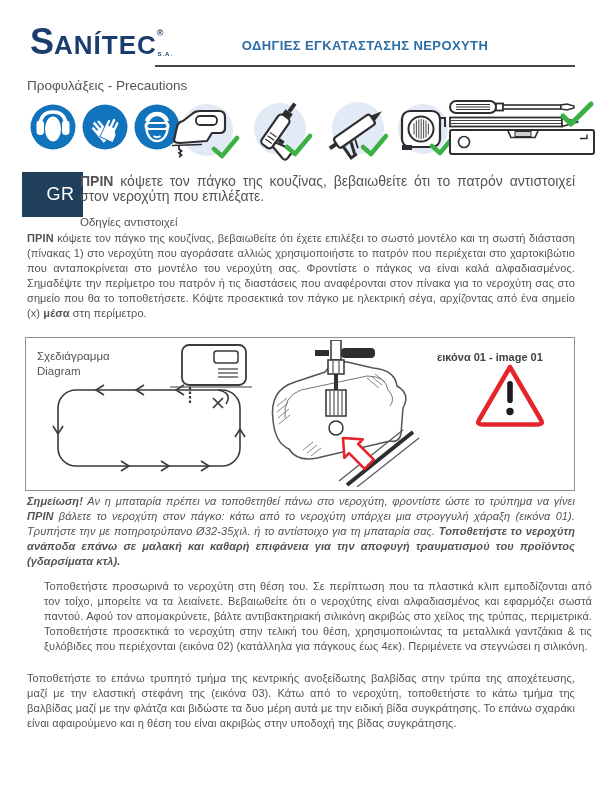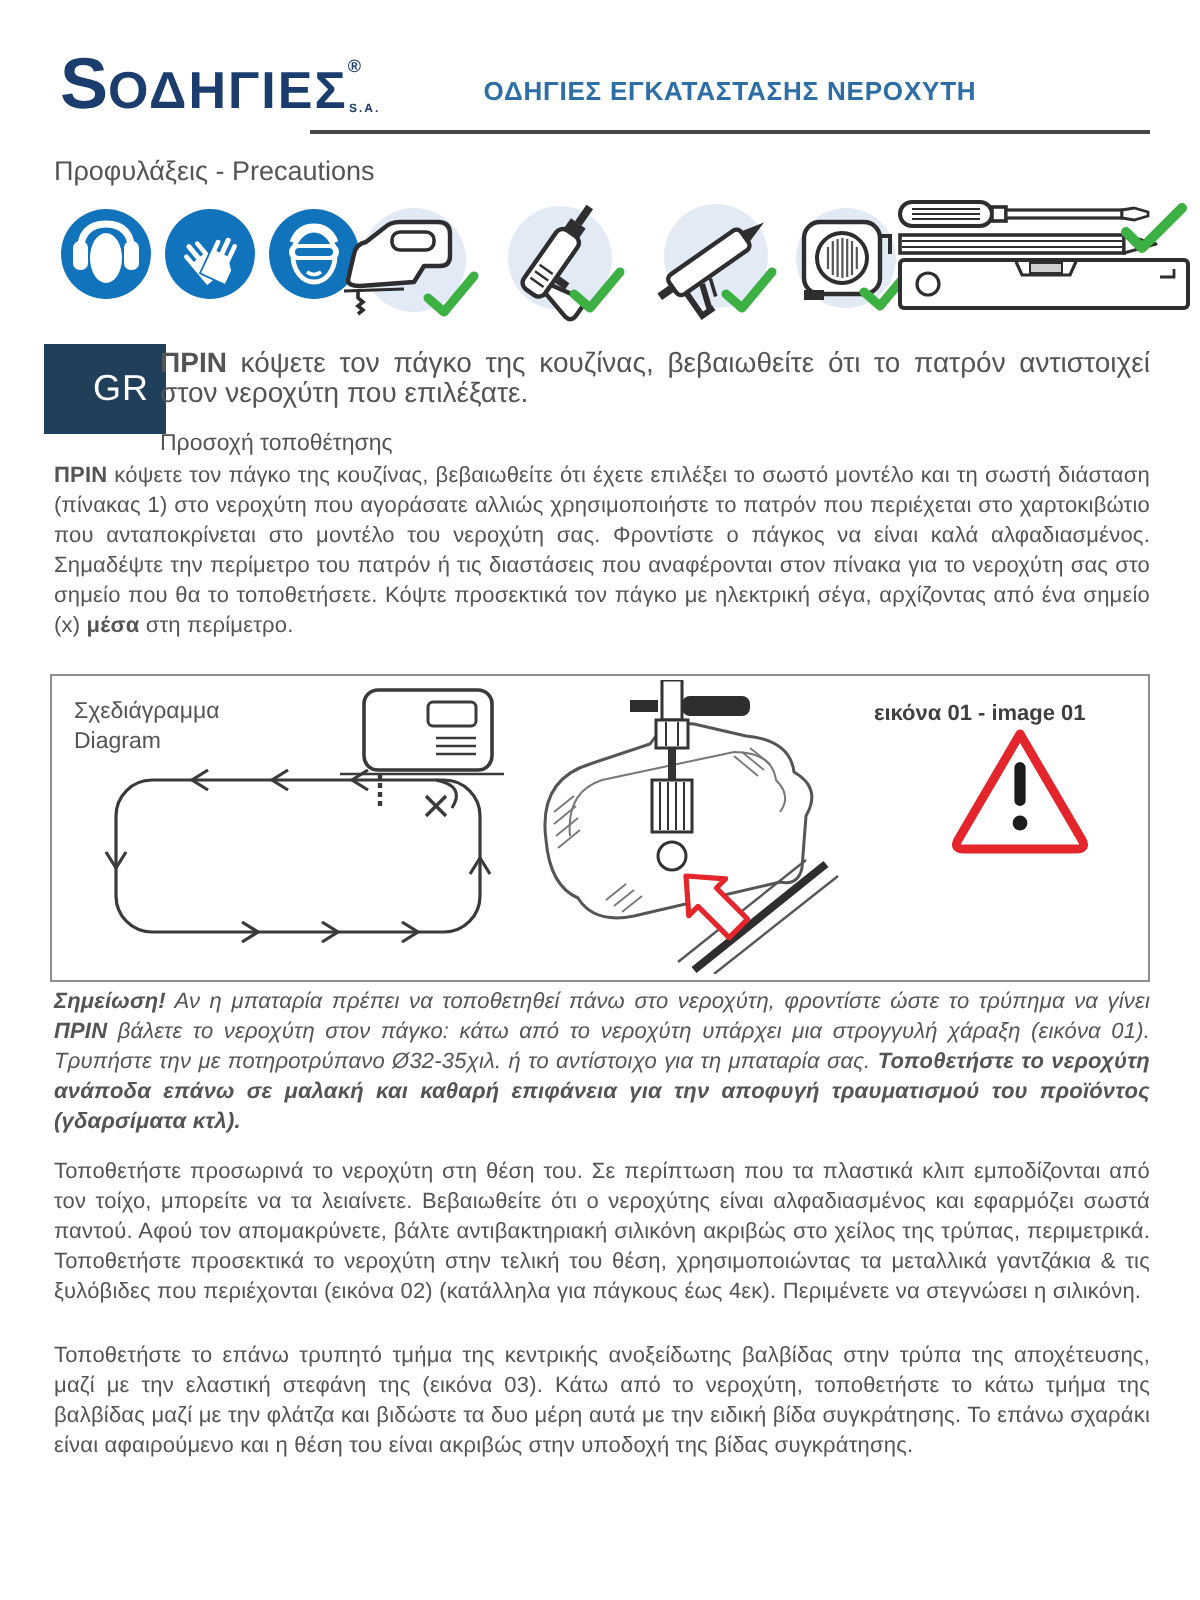"ΟΔΗΓΙΕΣ" span.rest { text: ΟΔΗΓΙΕΣ -> ANÍTEC }
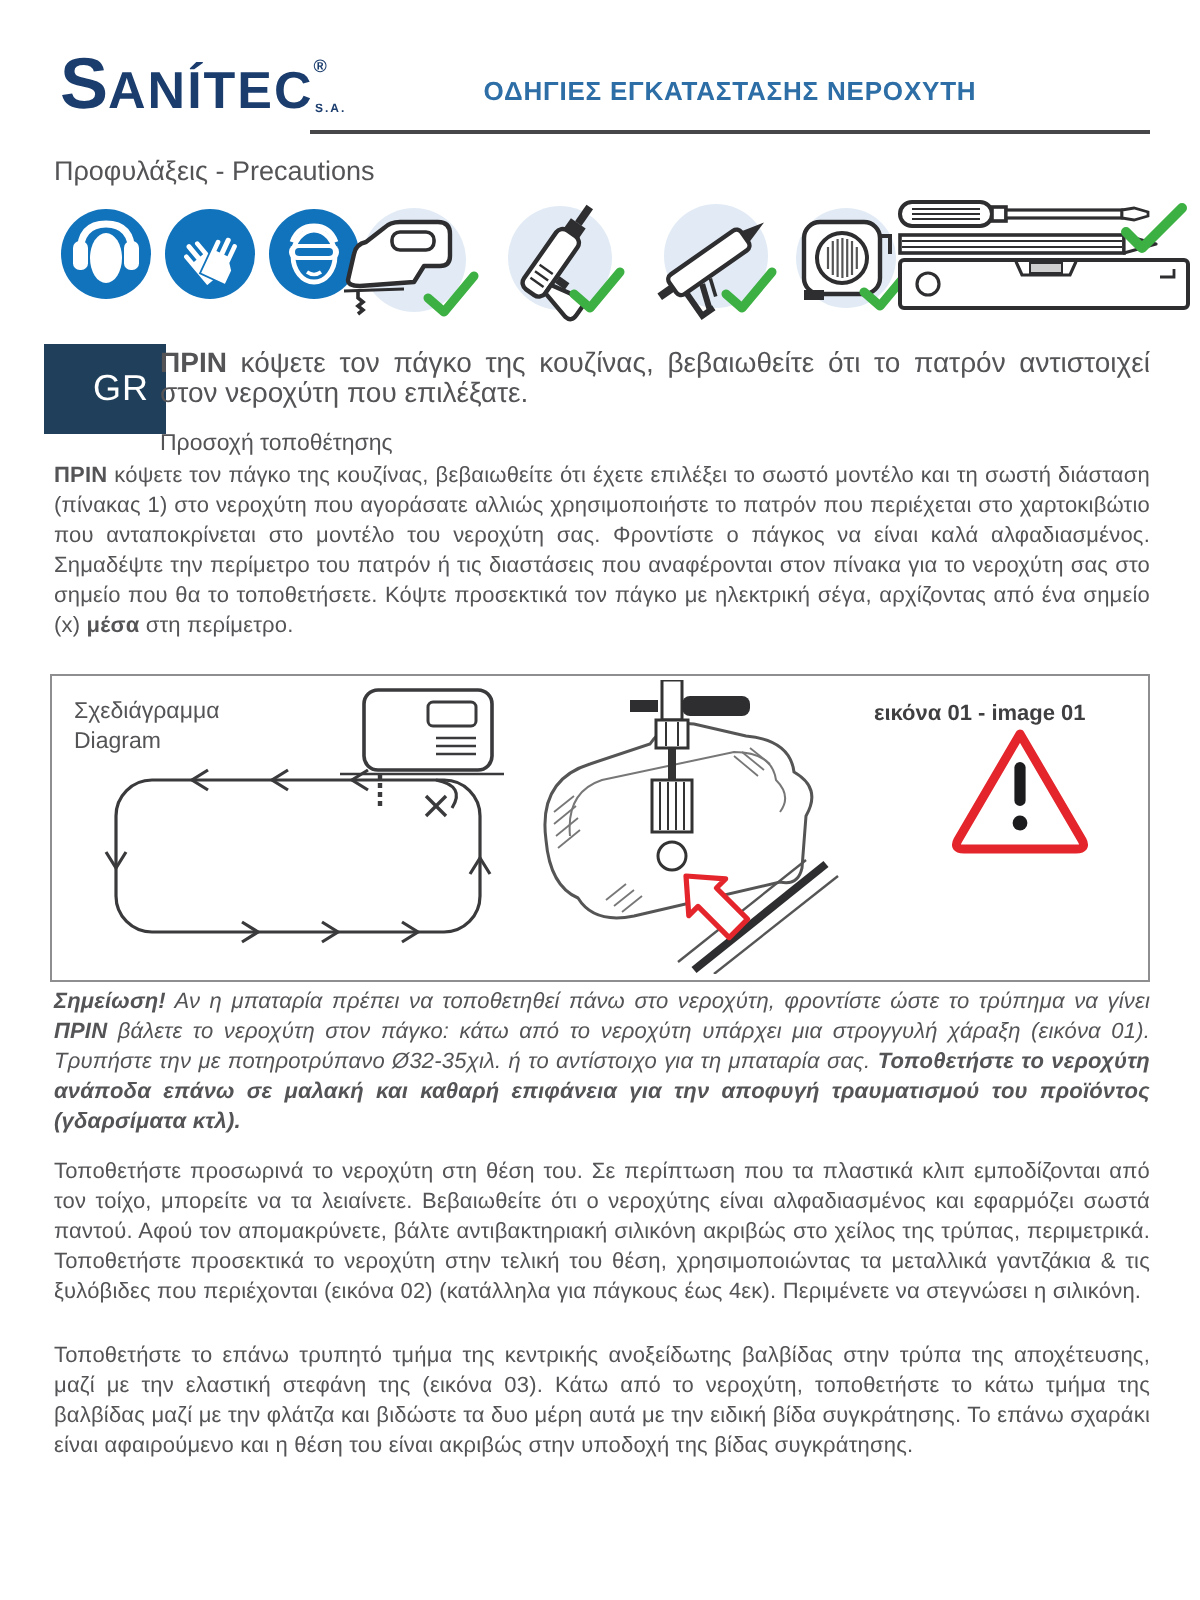"Προσοχή τοποθέτησης" div.sec-heading { text: Προσοχή τοποθέτησης -> Οδηγίες αντιστοιχεί }
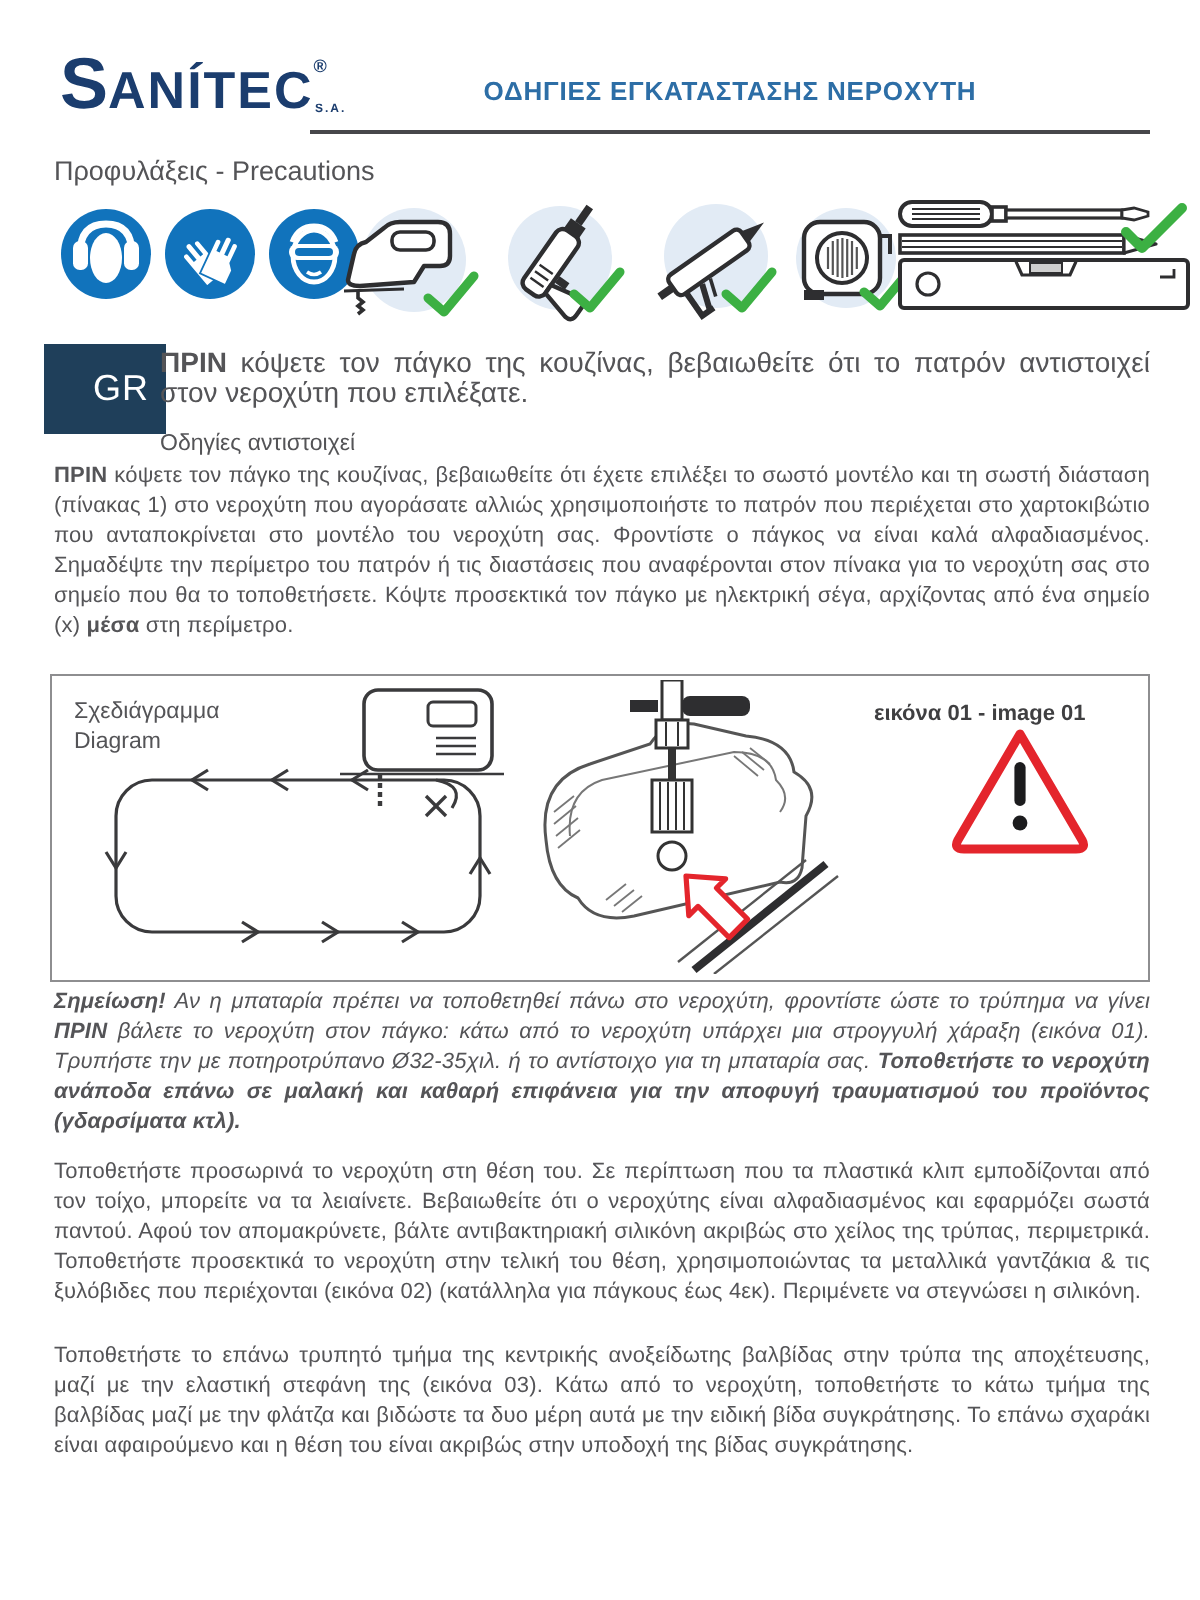"Τοποθετήστε προσωρινά το νεροχύτη στη" .p2 { margin-left: none -> 17px }
